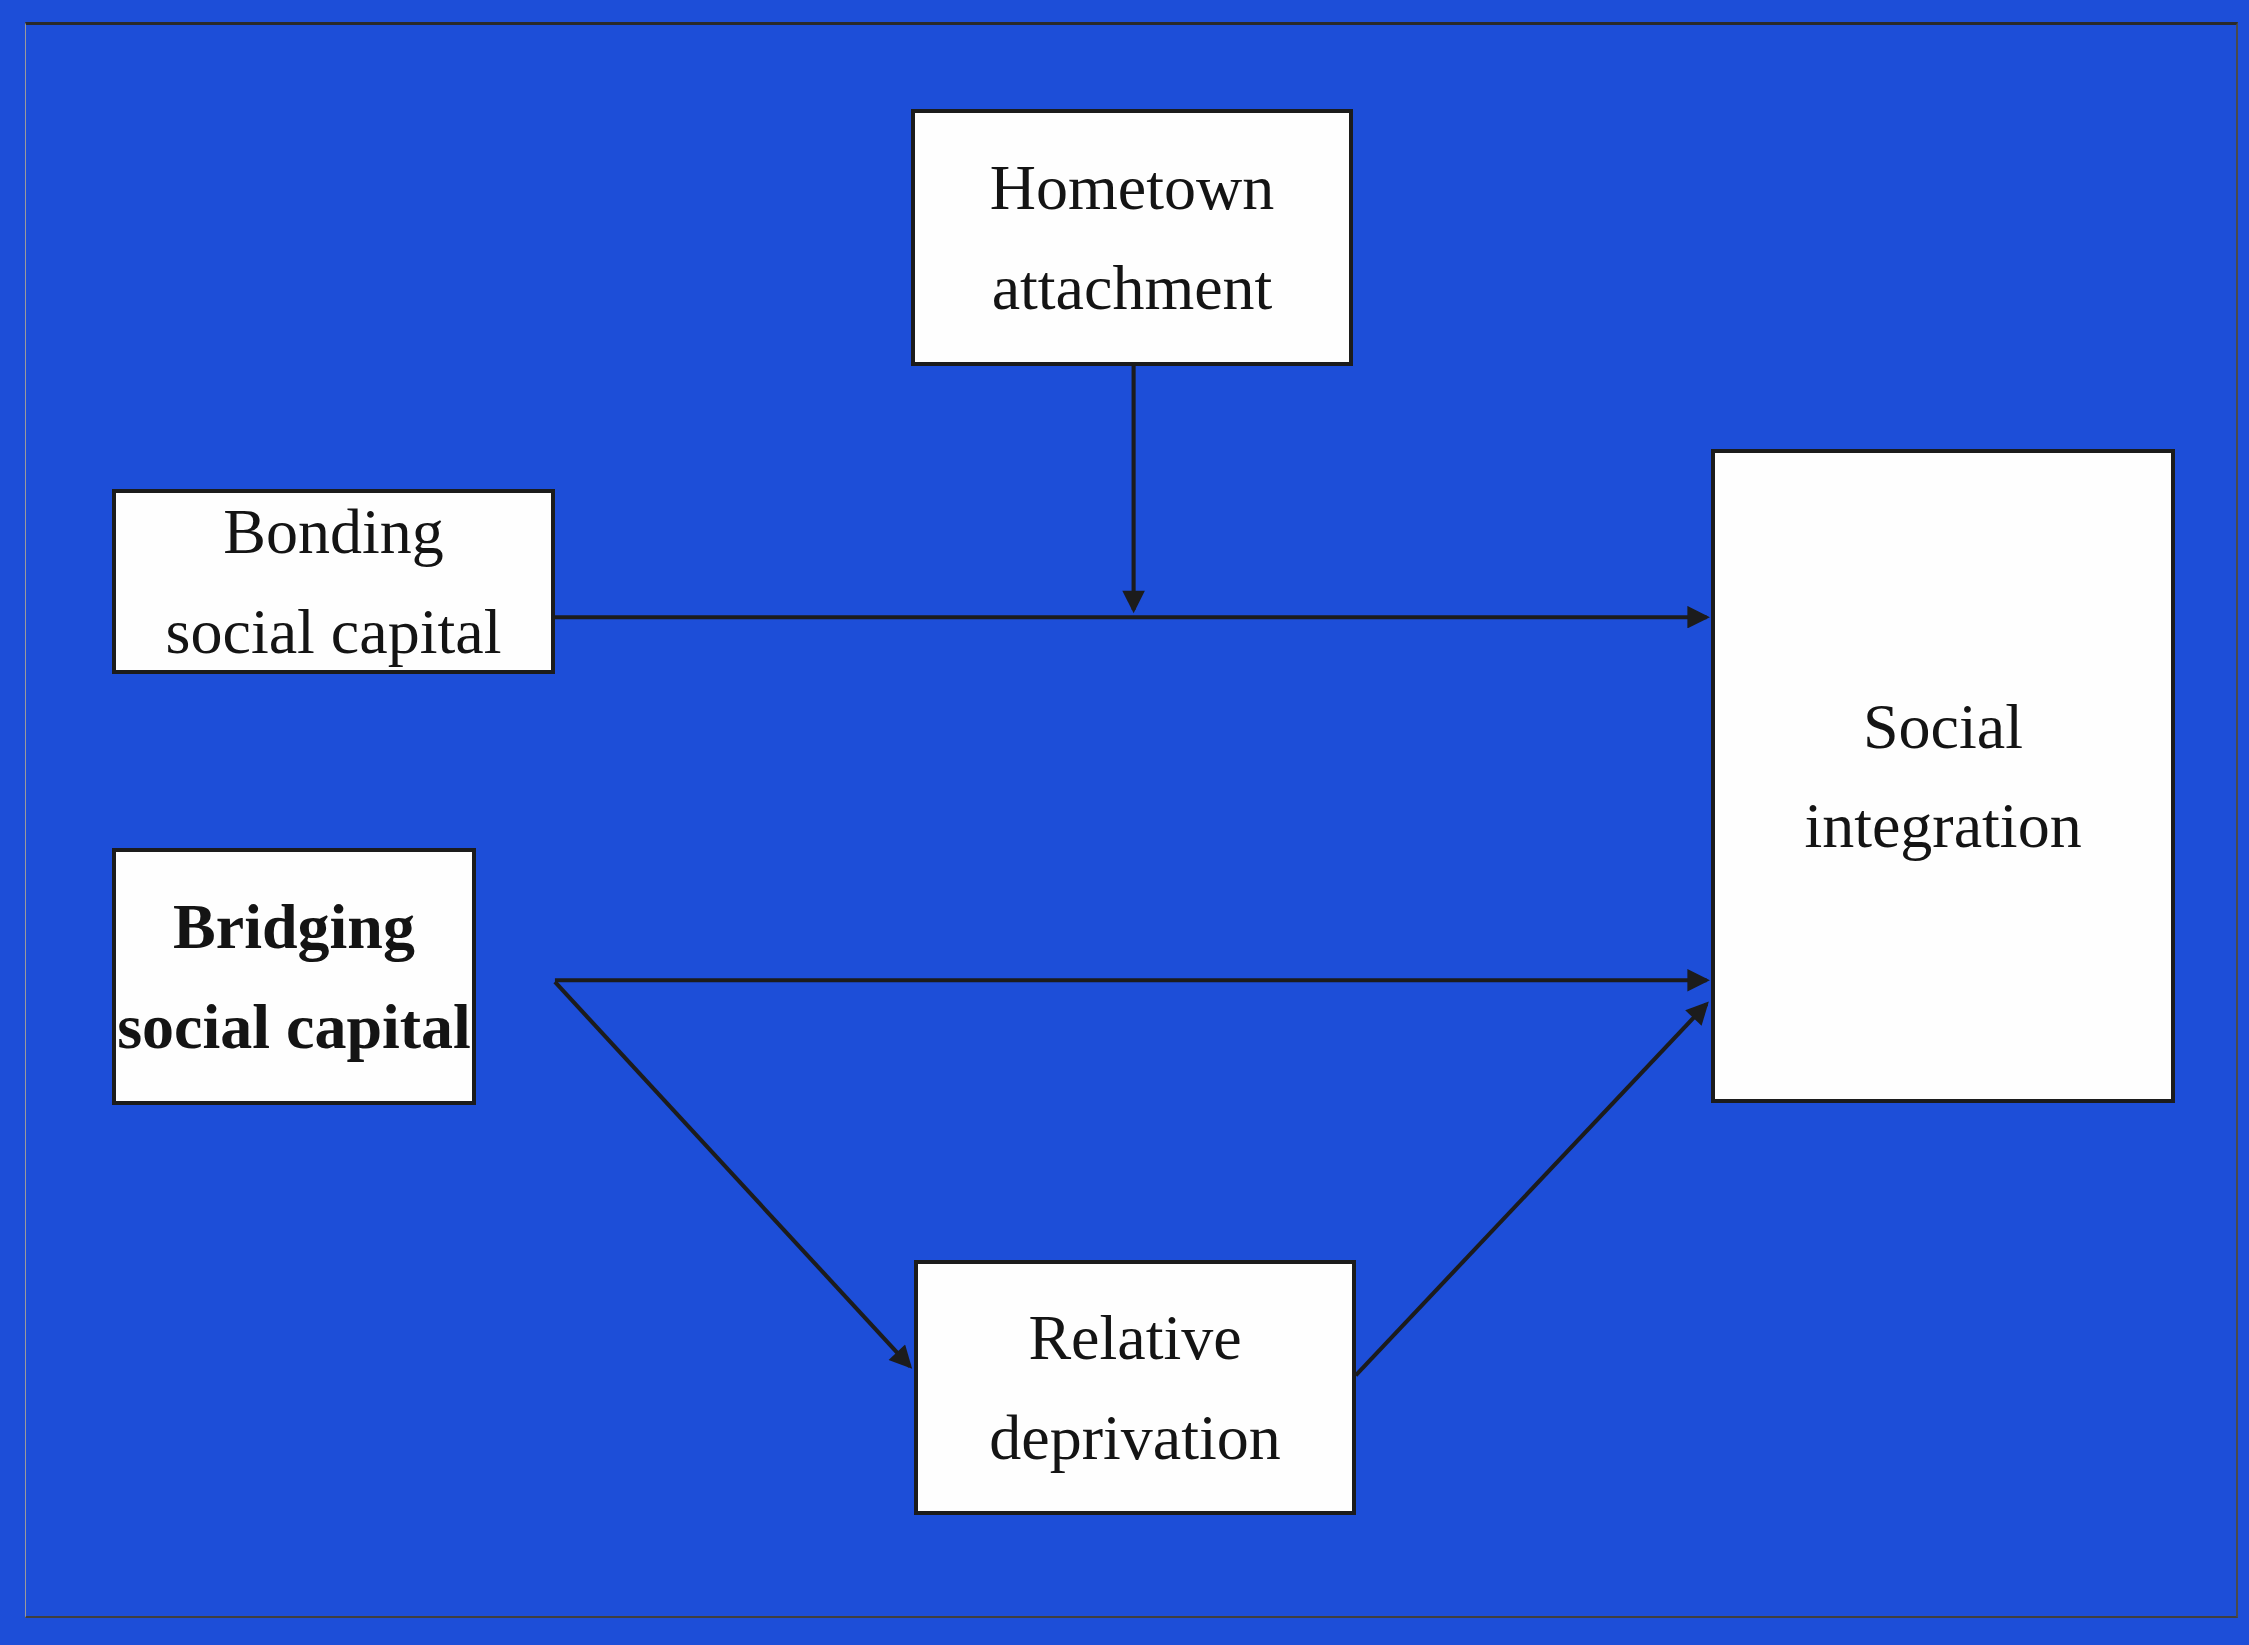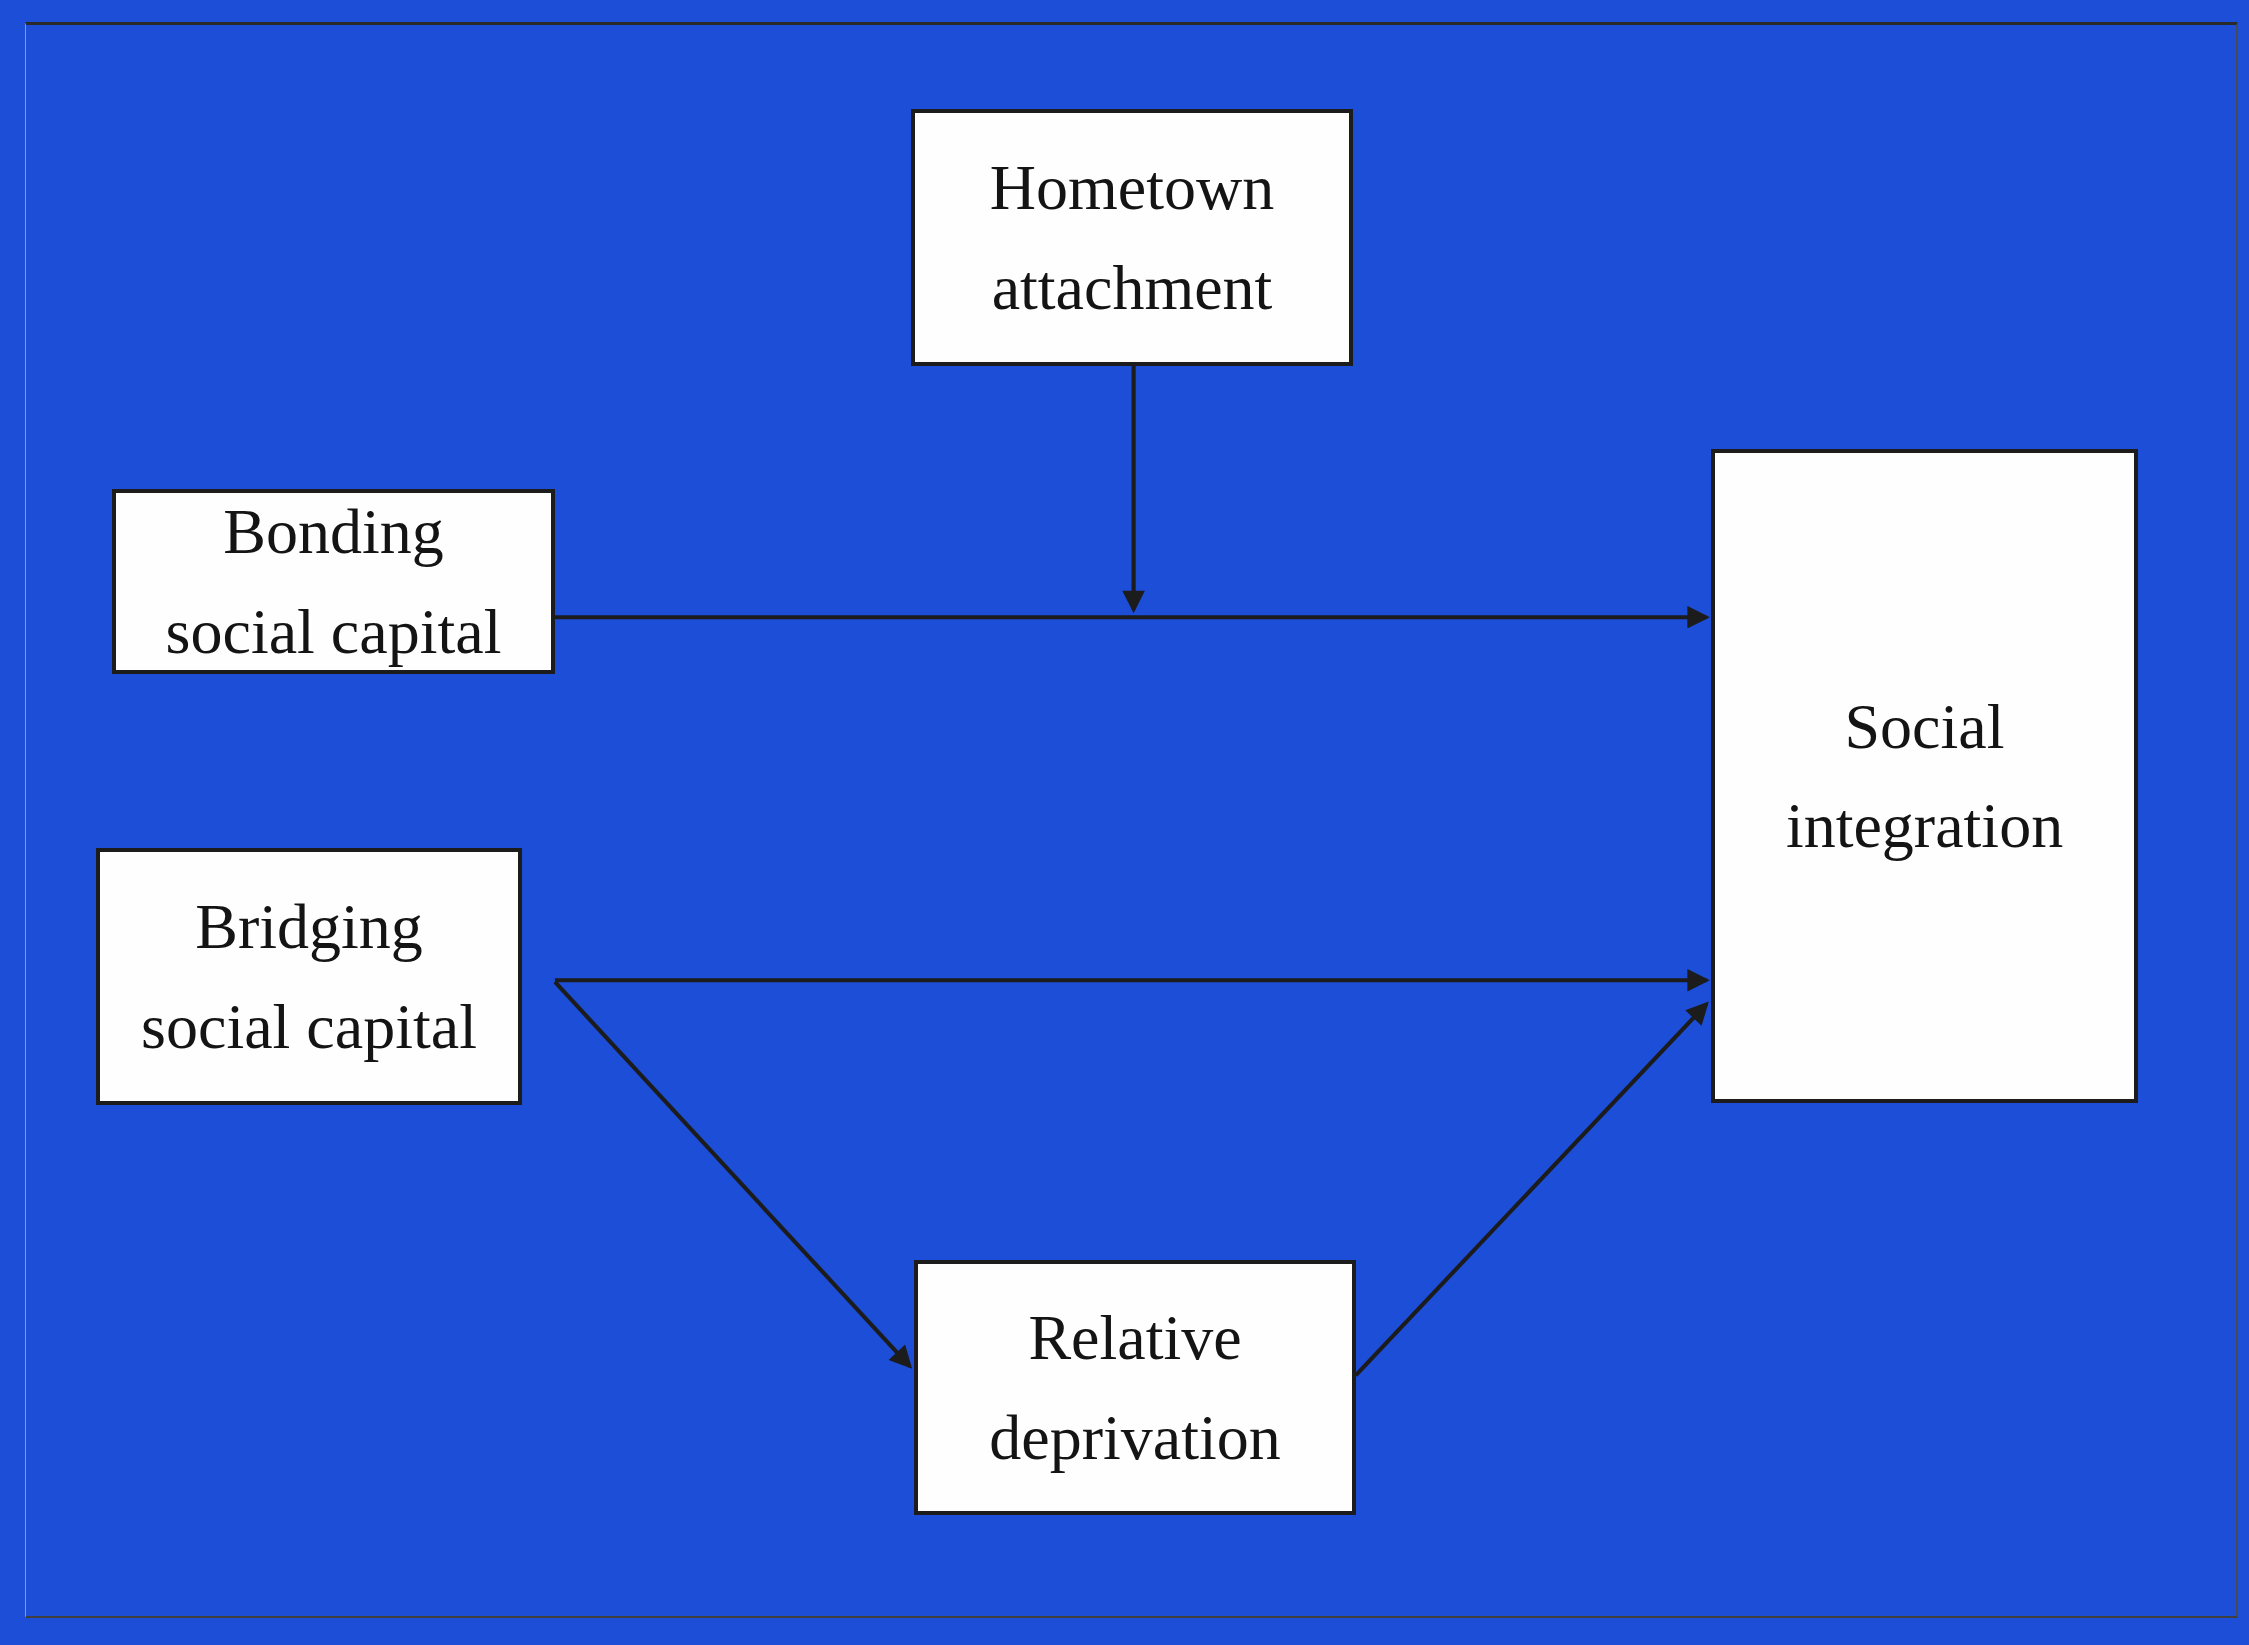"Social" #node-social { width: 427px -> 464px }
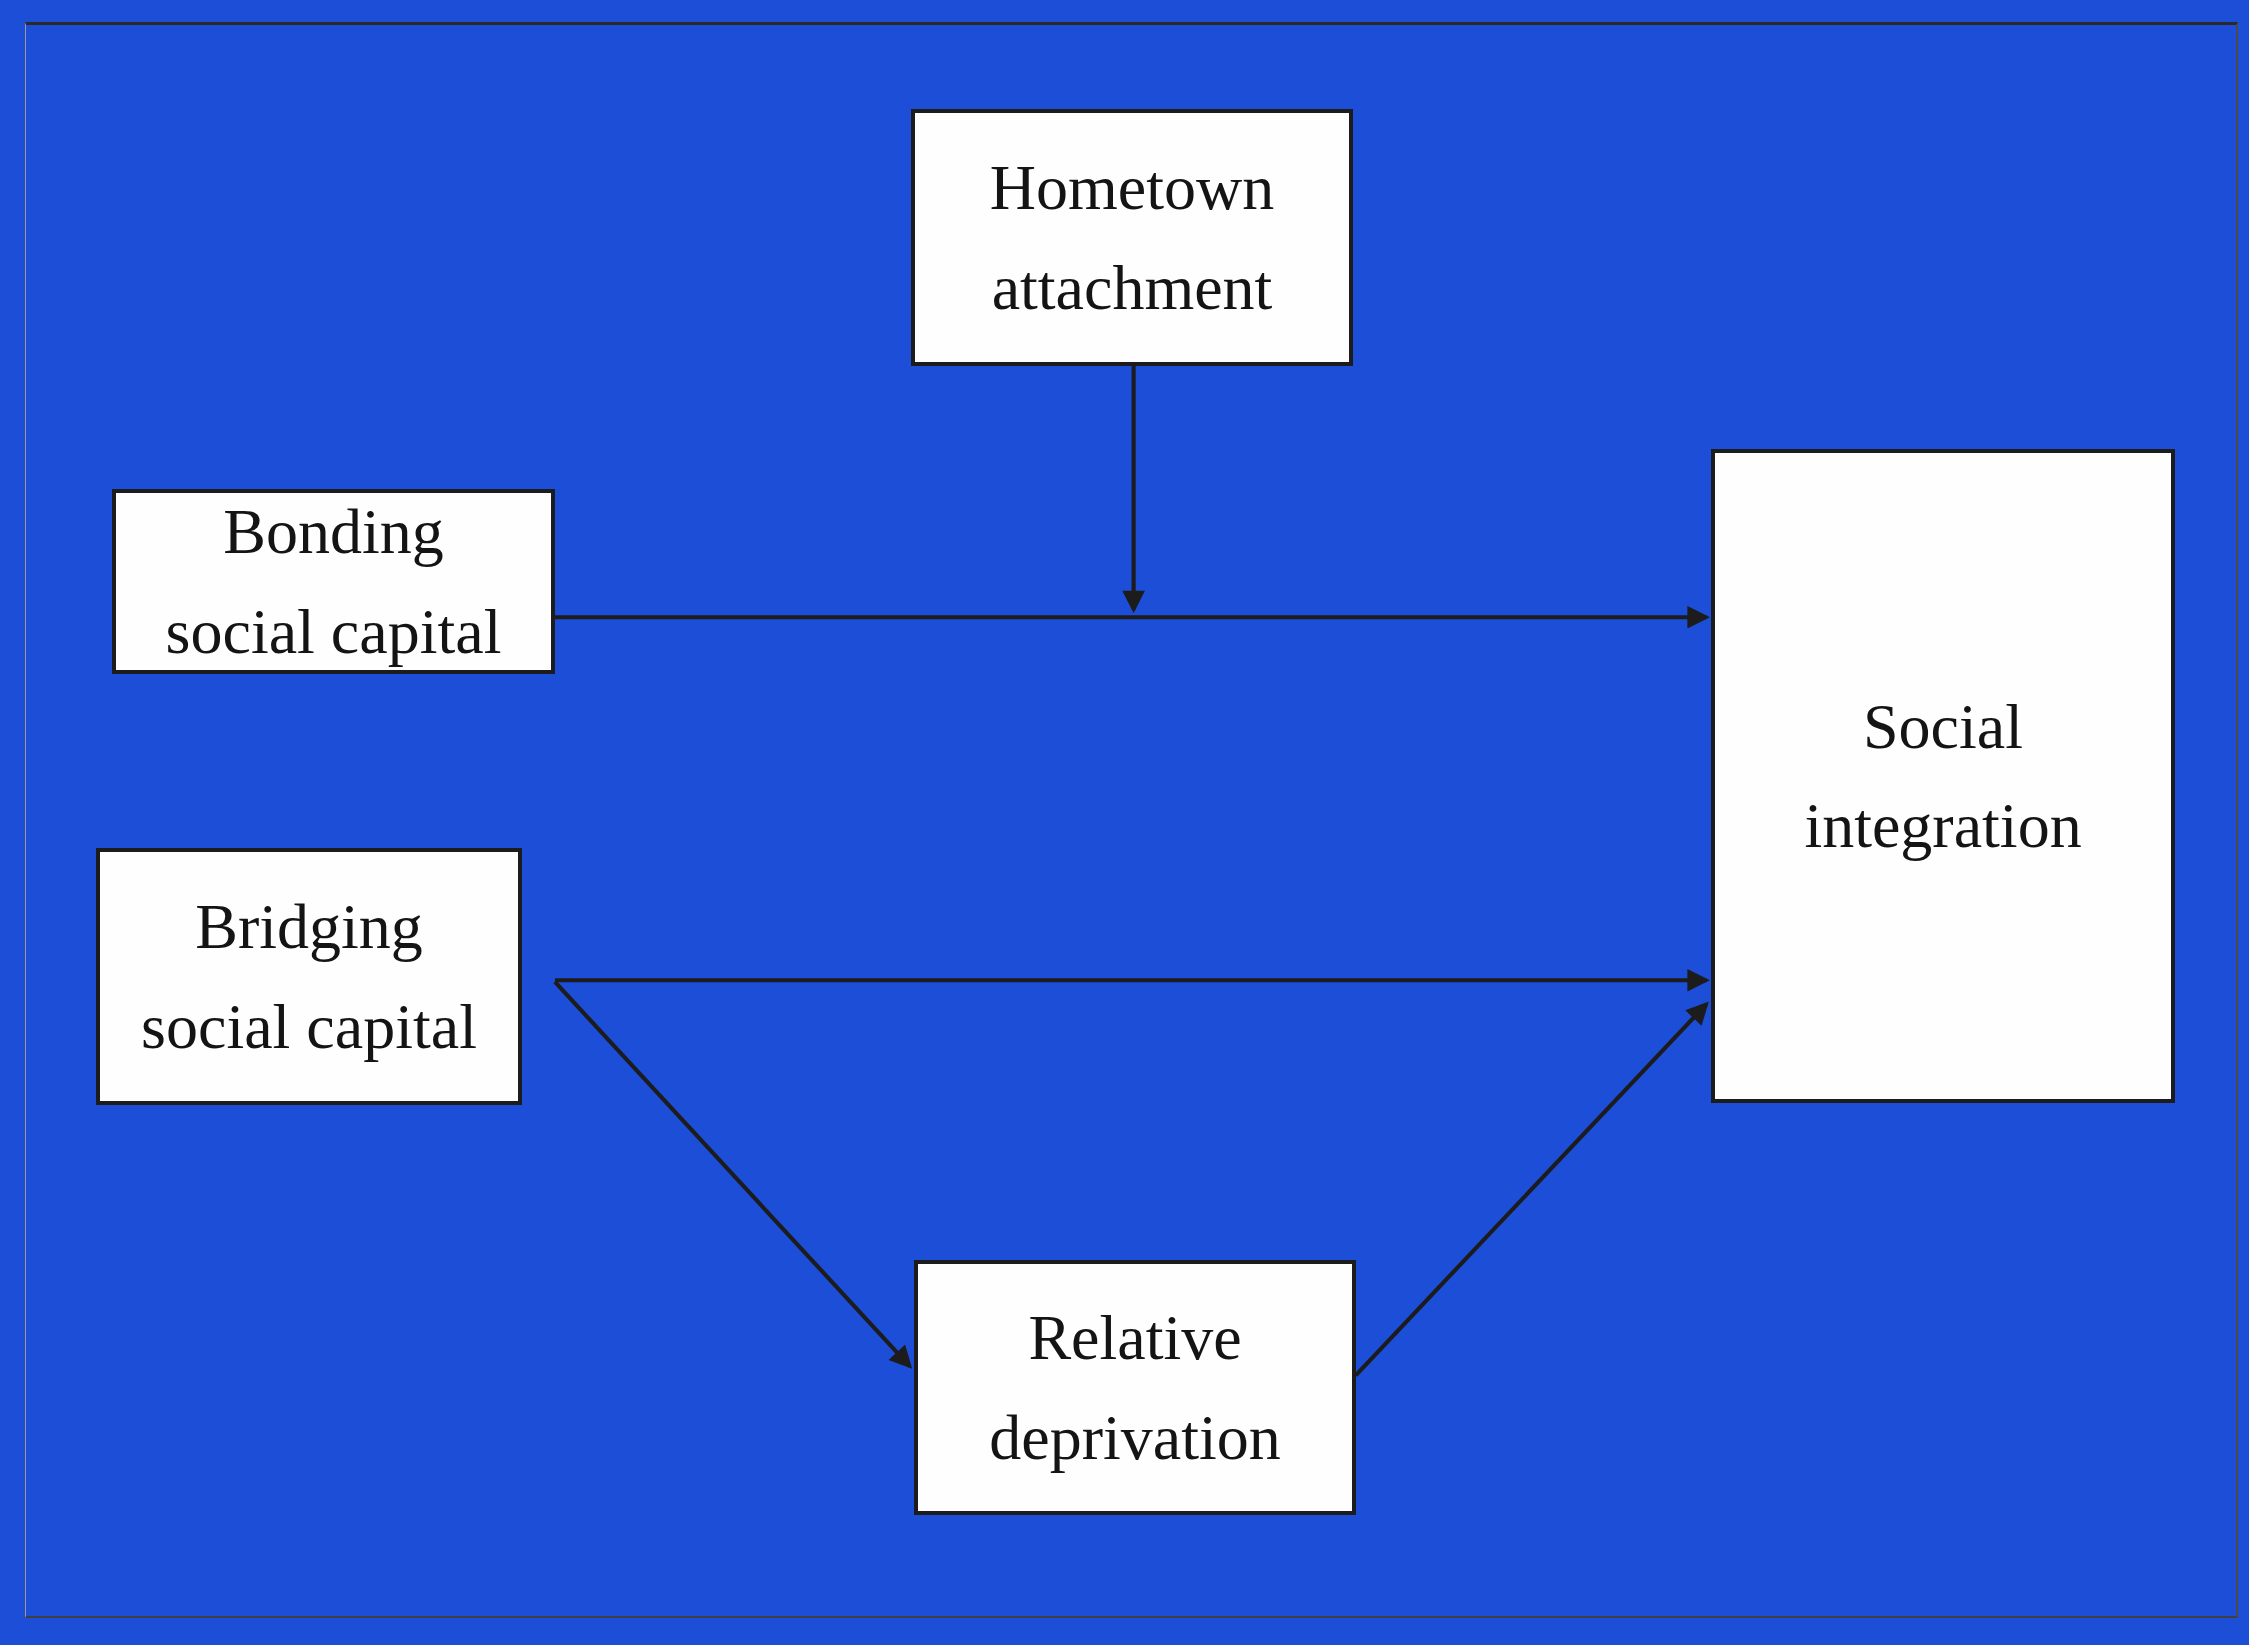"Bridging" #node-bridging { font-weight: none -> bold; left: 96px -> 112px; width: 426px -> 364px }
